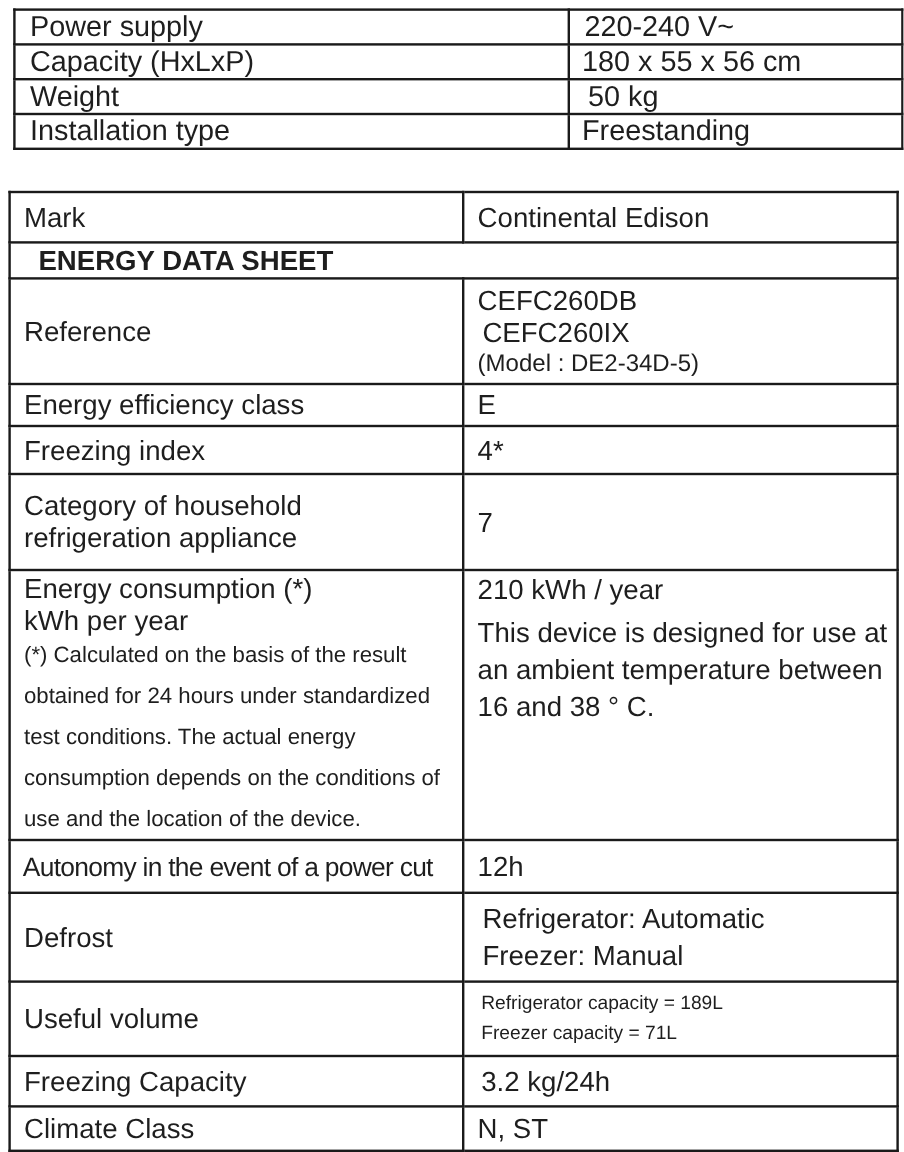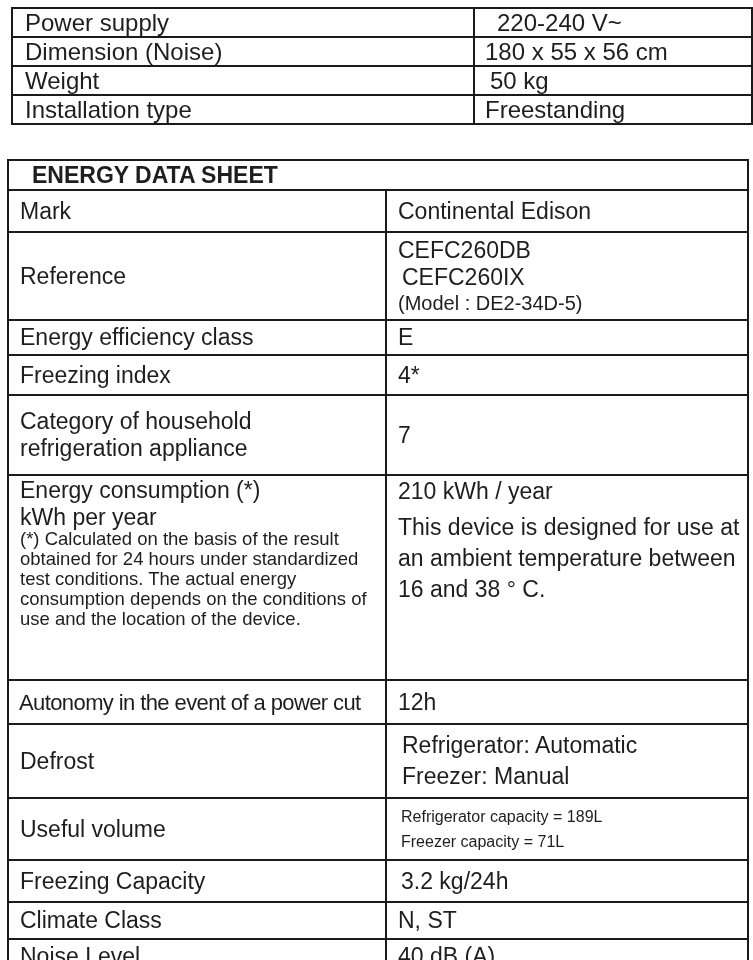"220-240 V~" td.v { padding-left: 22px -> 12px }
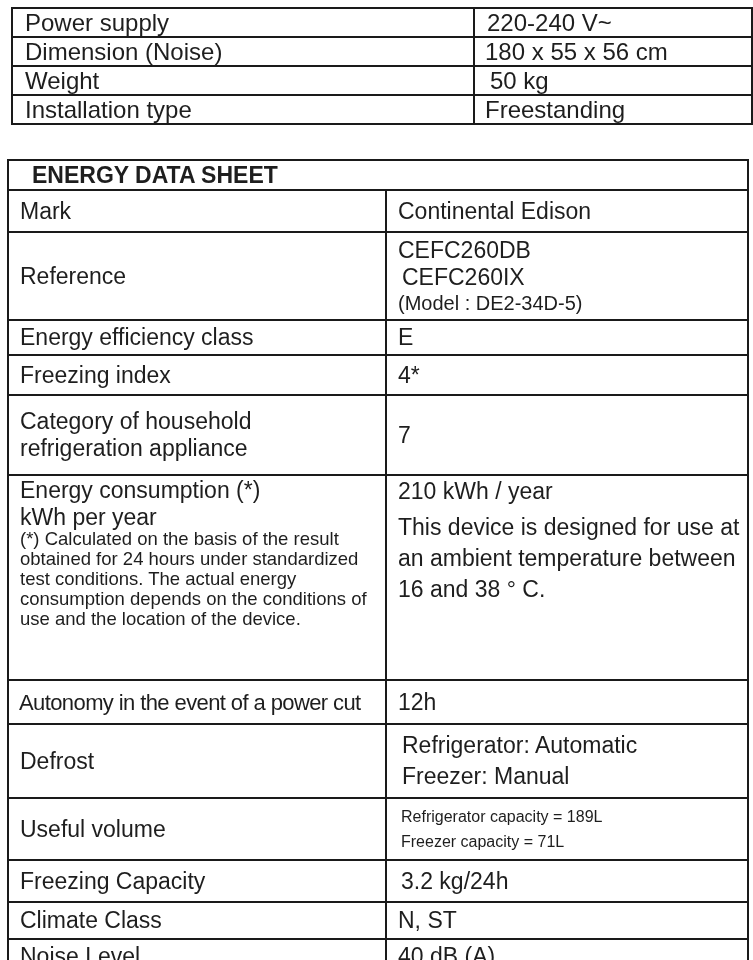"Dimension (Noise)" td.k { text: Dimension (Noise -> Capacity (HxLxP }
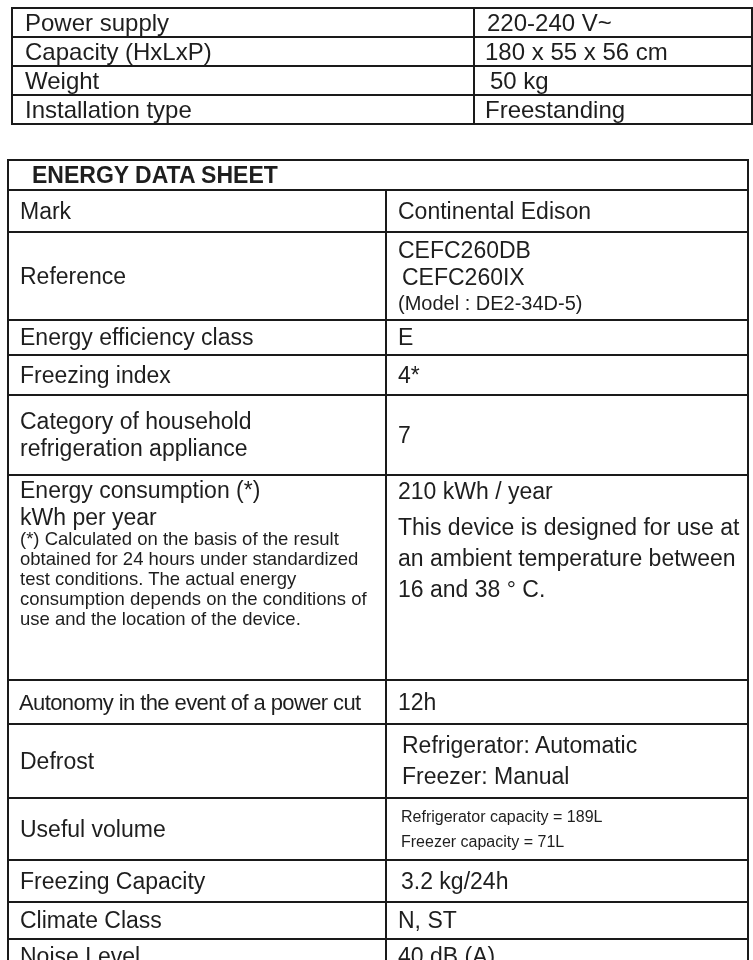"ENERGY DATA SHEET" tr { order: before "Mark" -> after "Mark" }
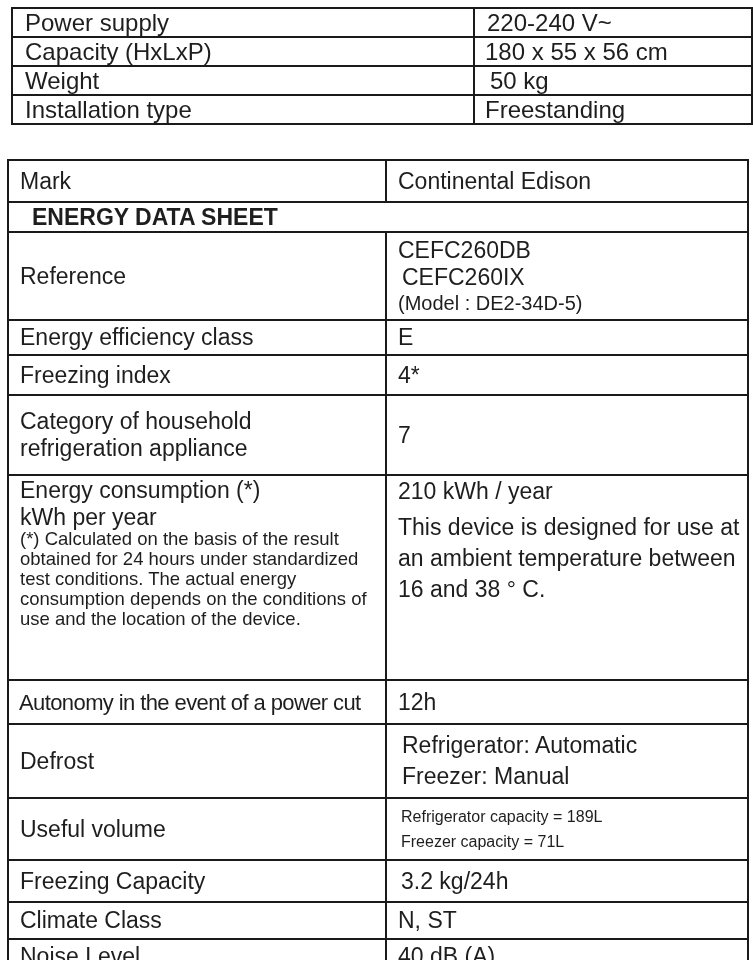"(*) Calculated on the basis" .note { line-height: 20px -> 34px }
